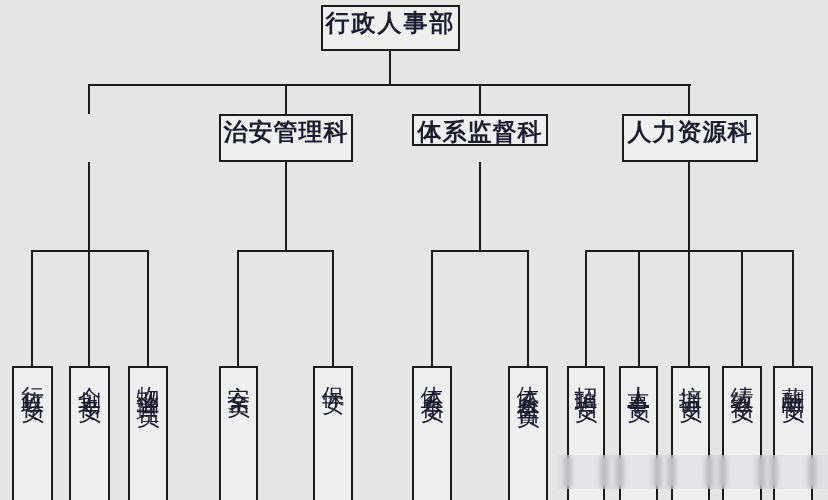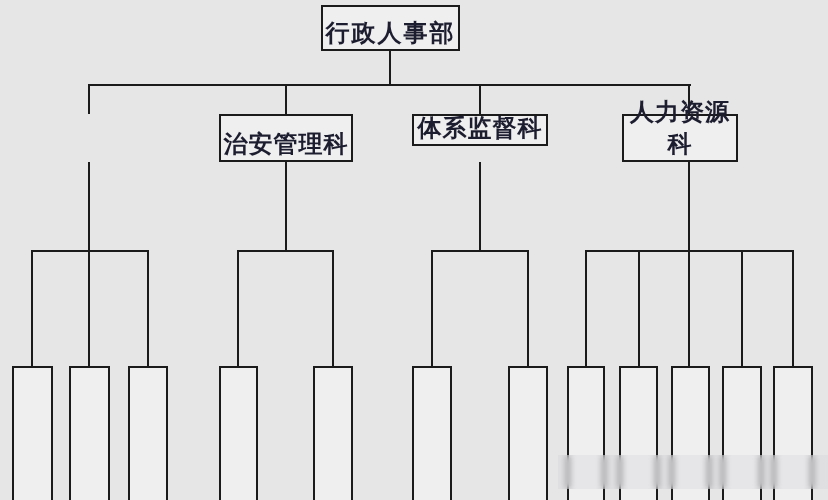"行政人事部" .box { align-items: flex-end -> flex-start }
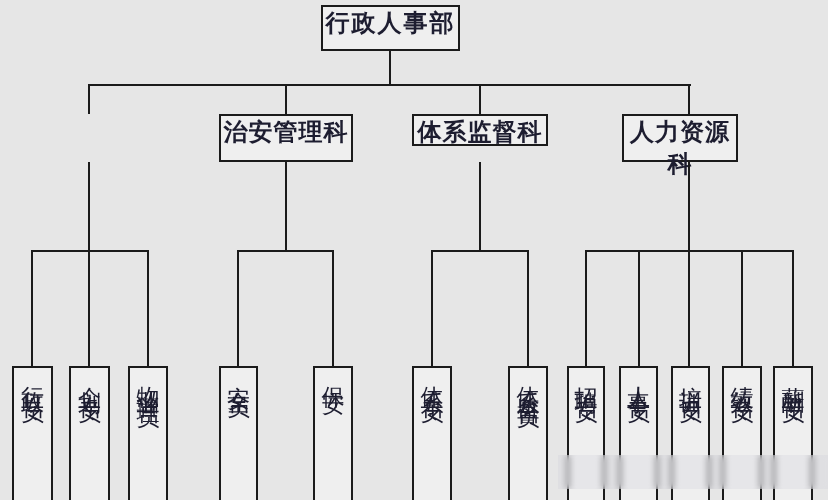"人力资源科" div.box { width: 116px -> 136px }
